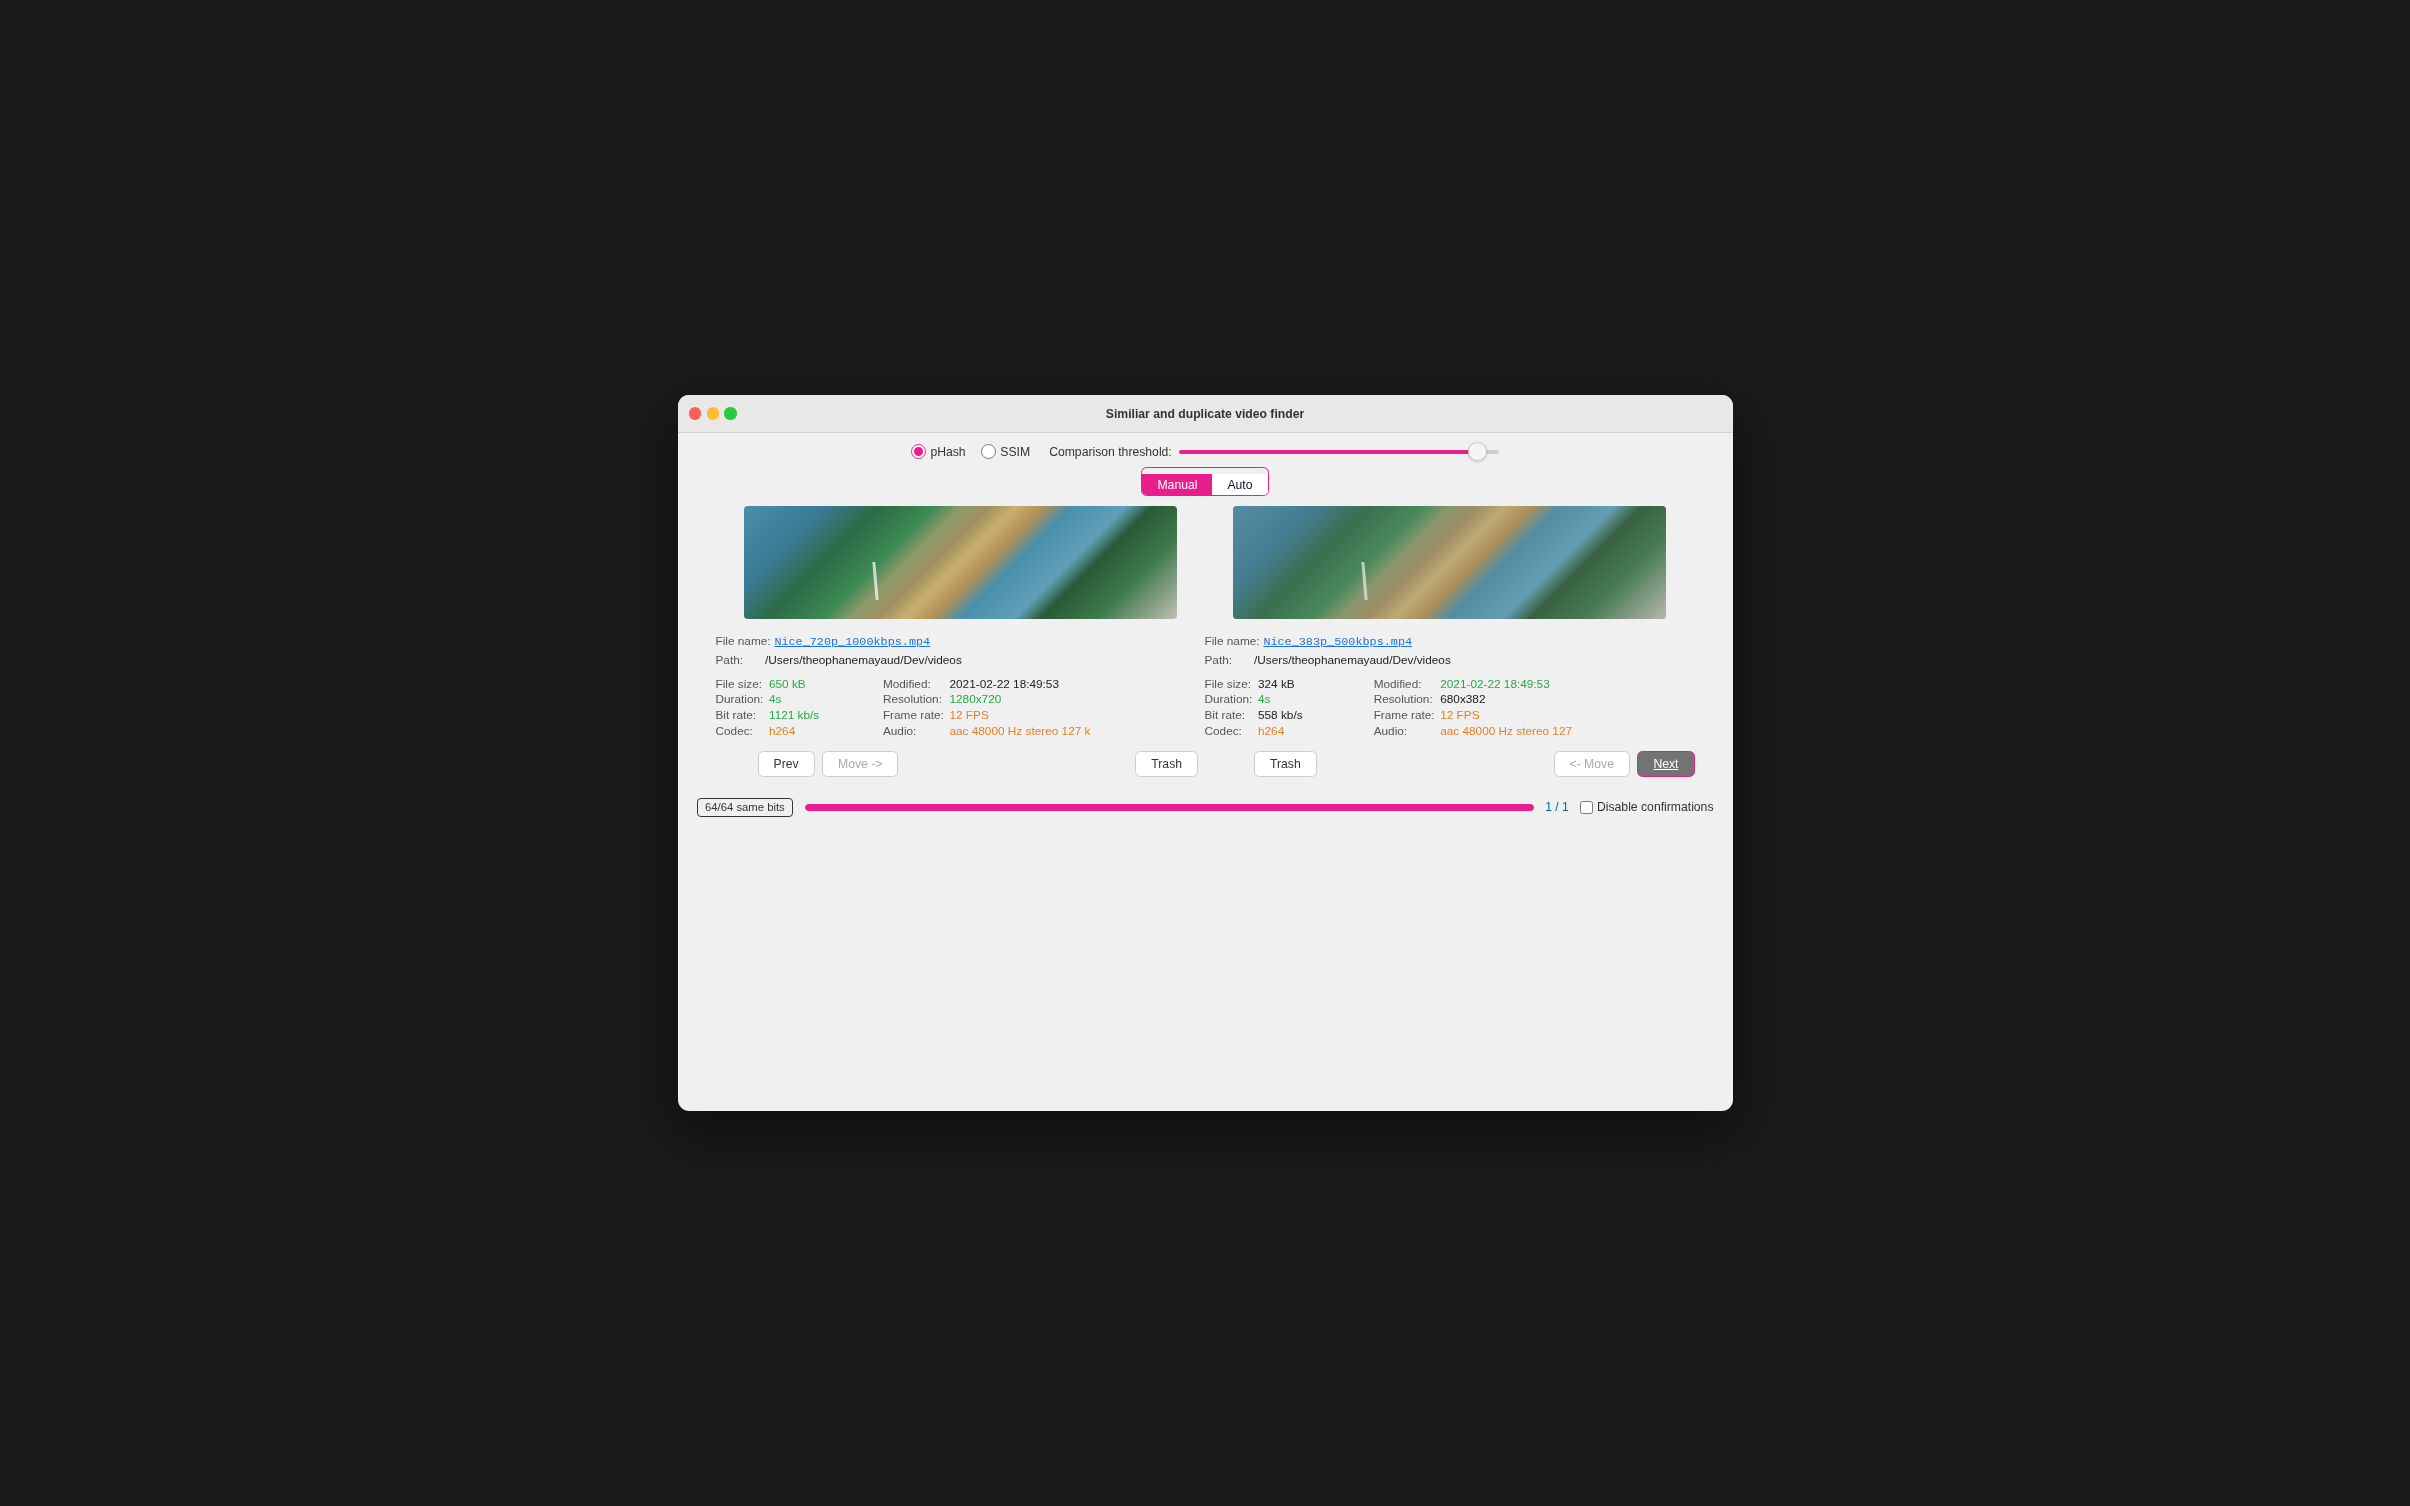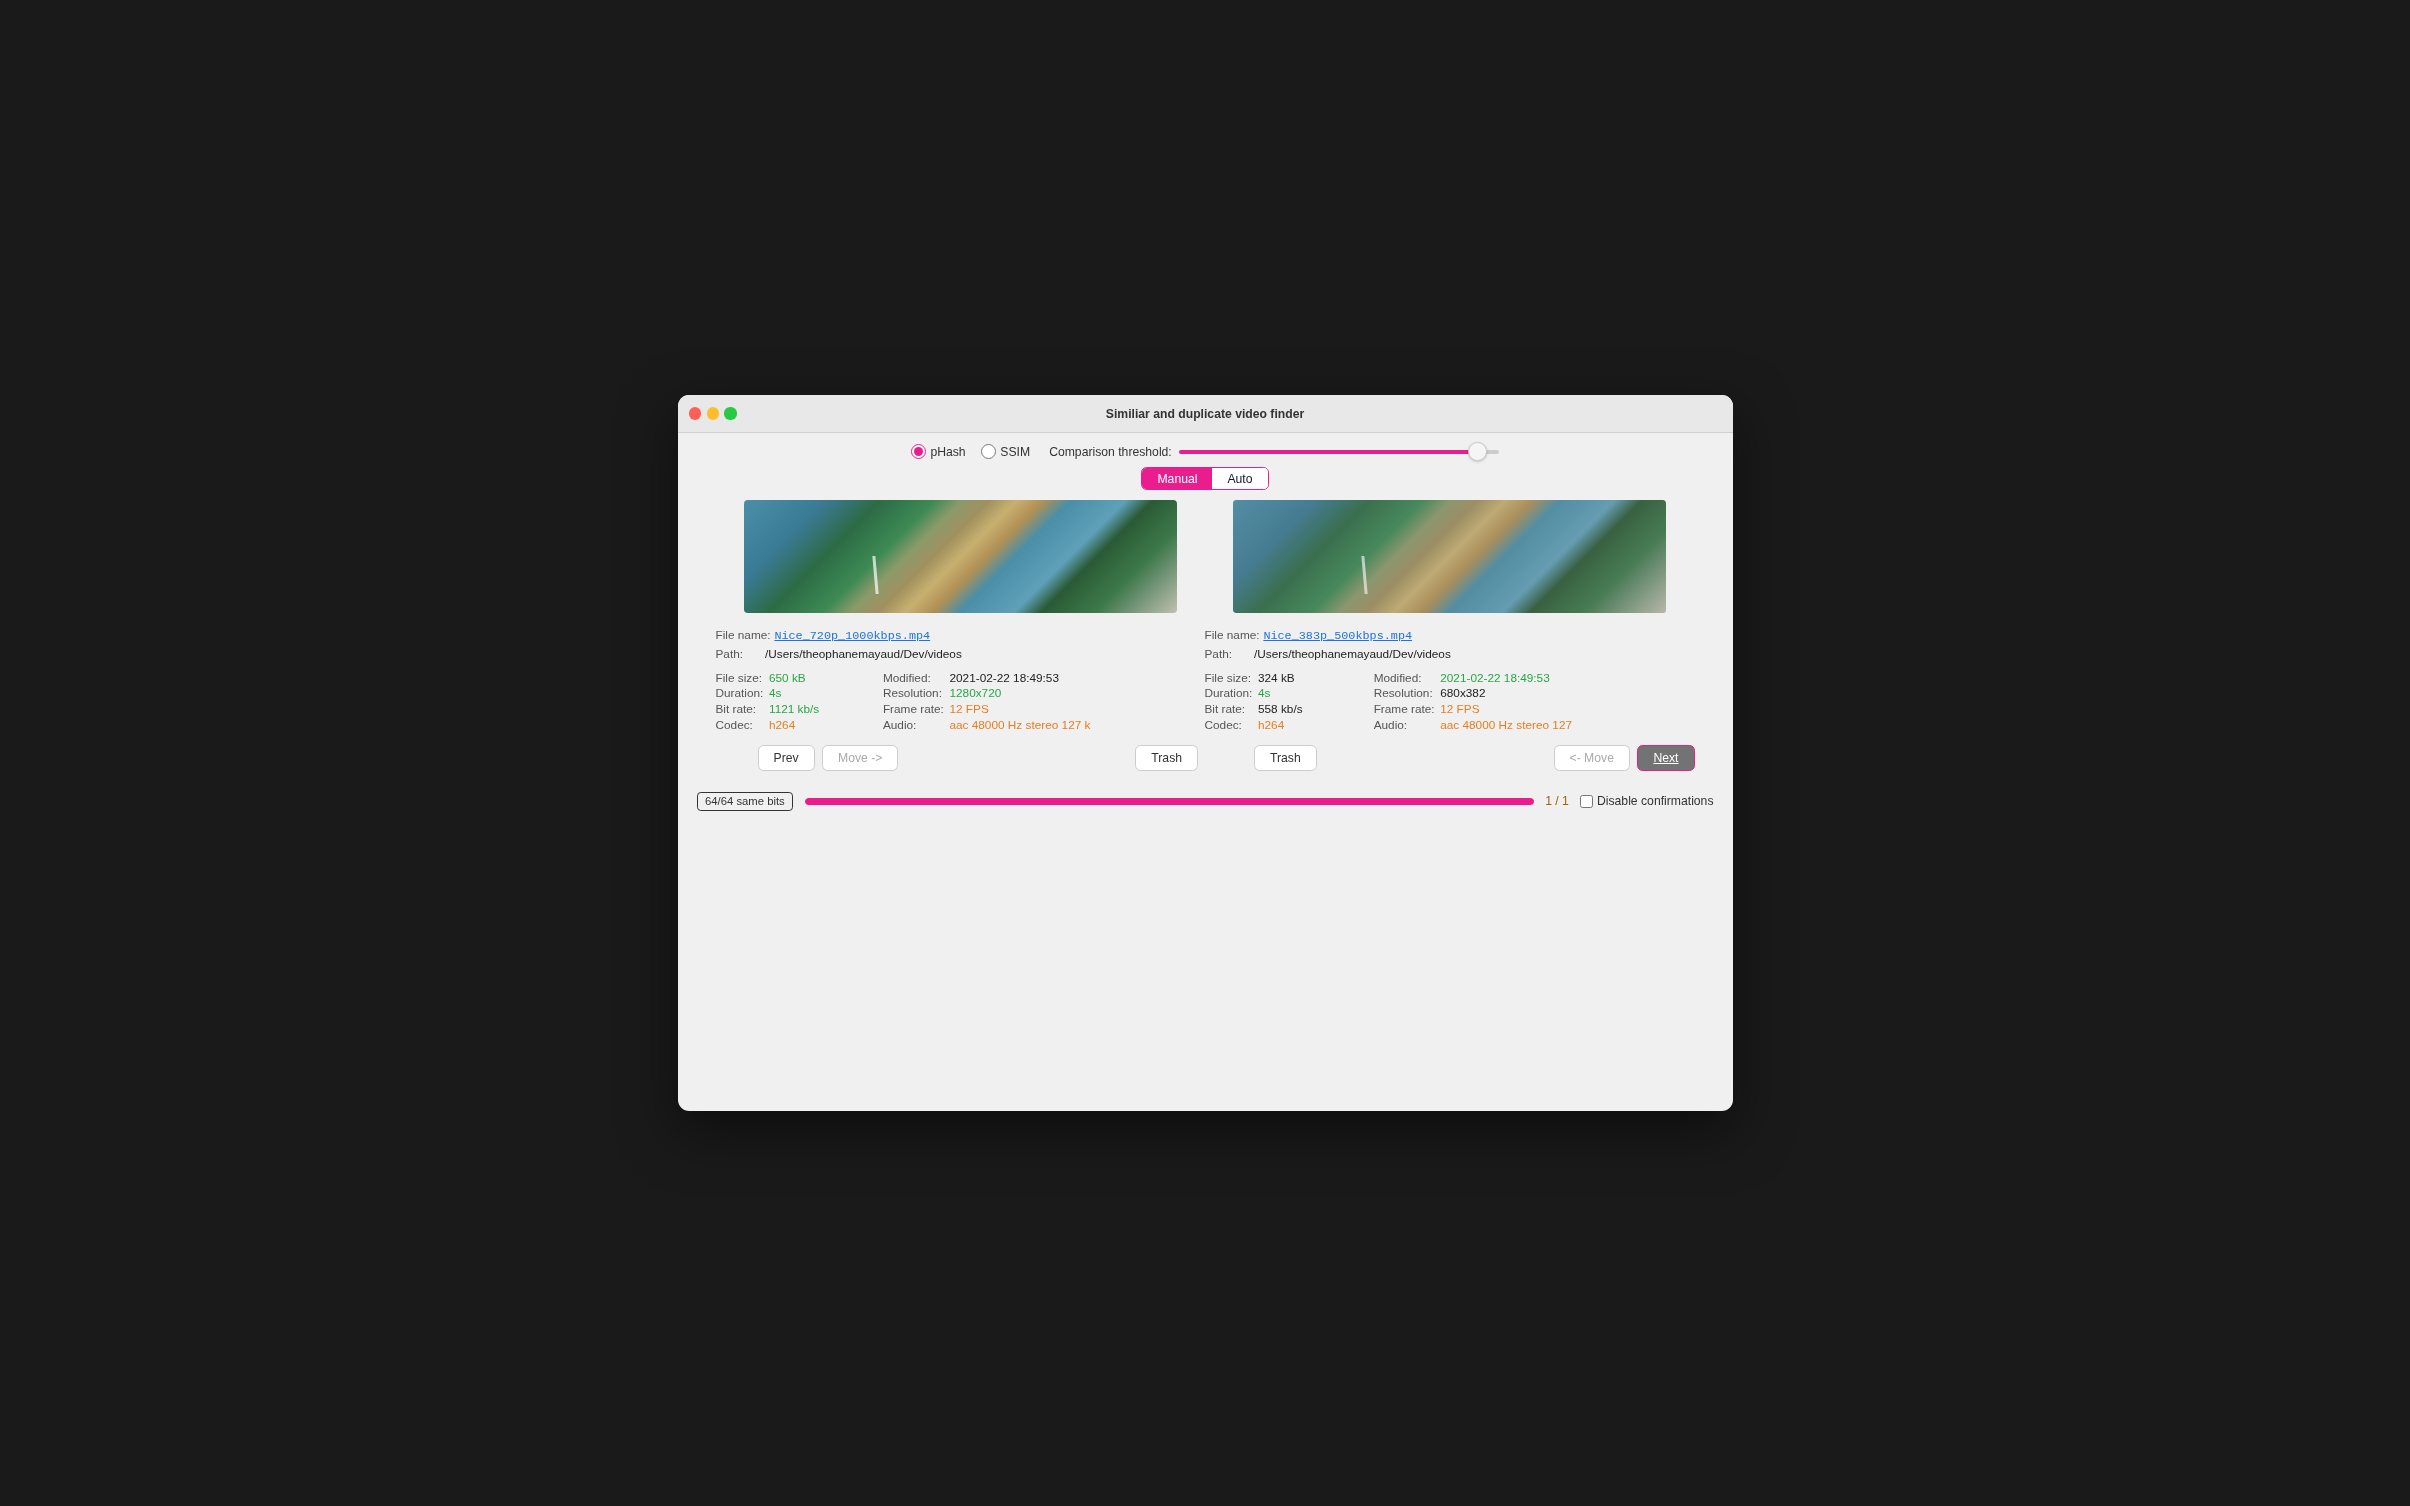"Manual" .mode-btn { margin-top: none -> 6px }
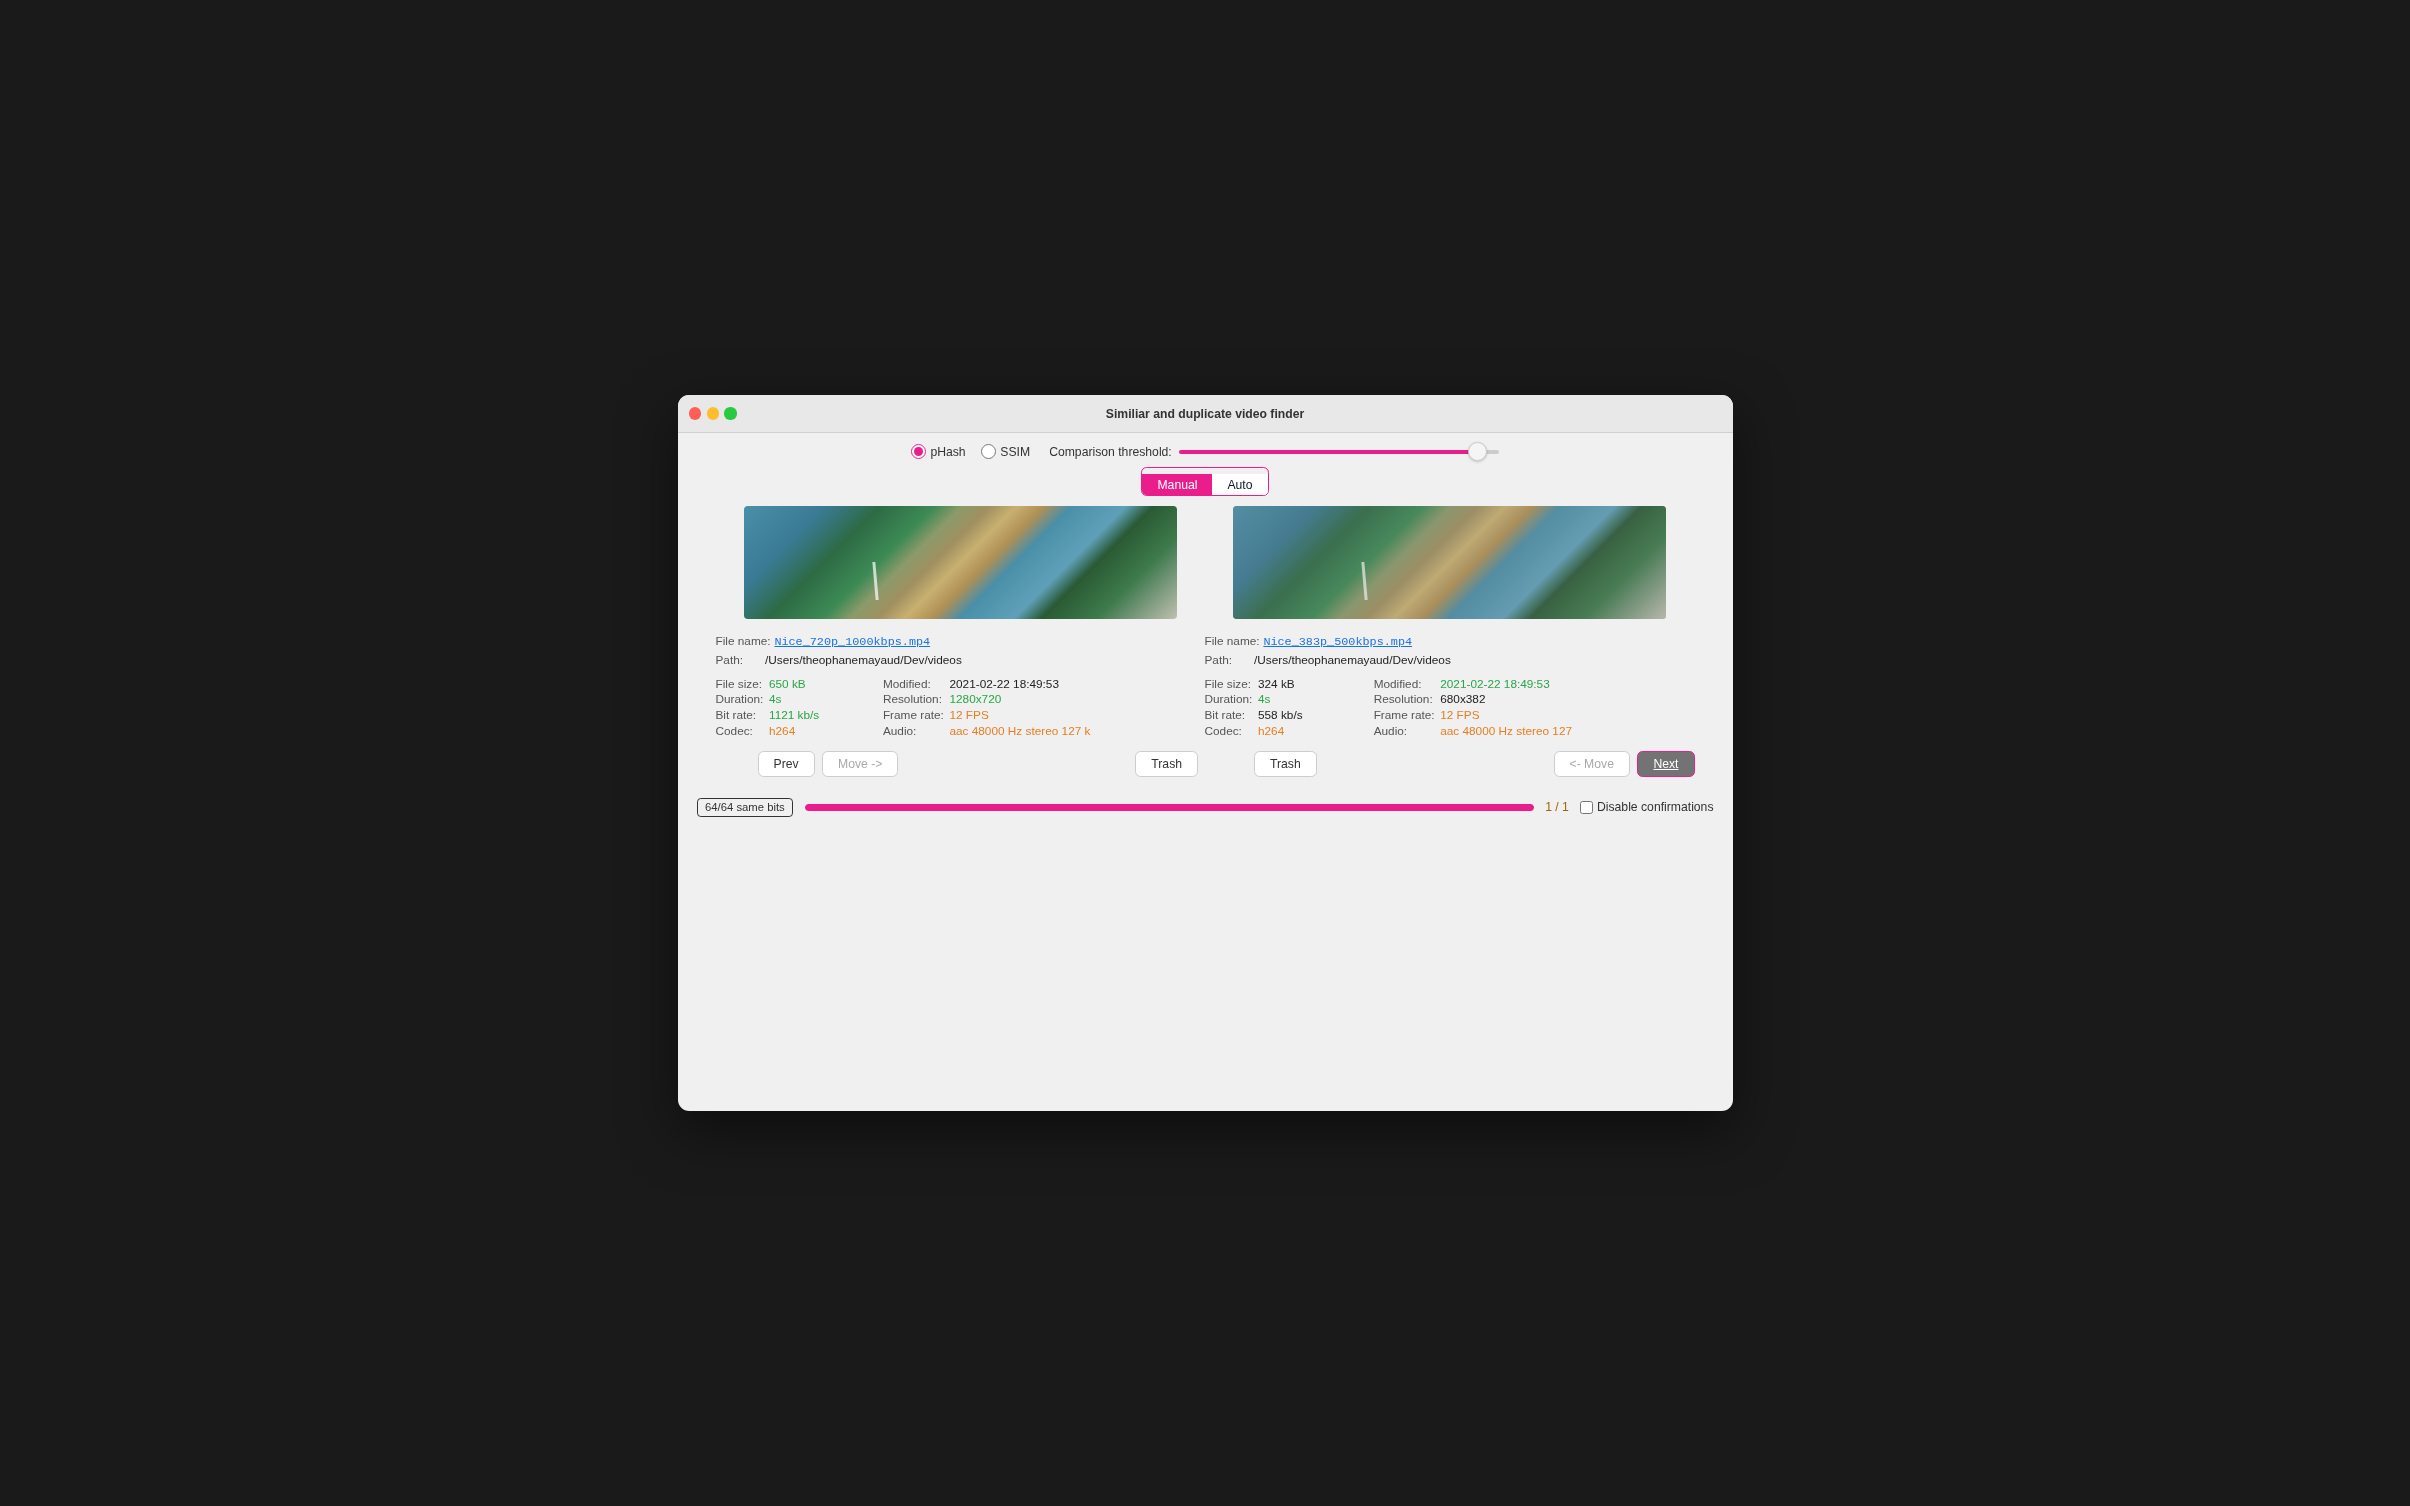"1 / 1" .page-indicator { color: #a16207 -> #0369a1 }
